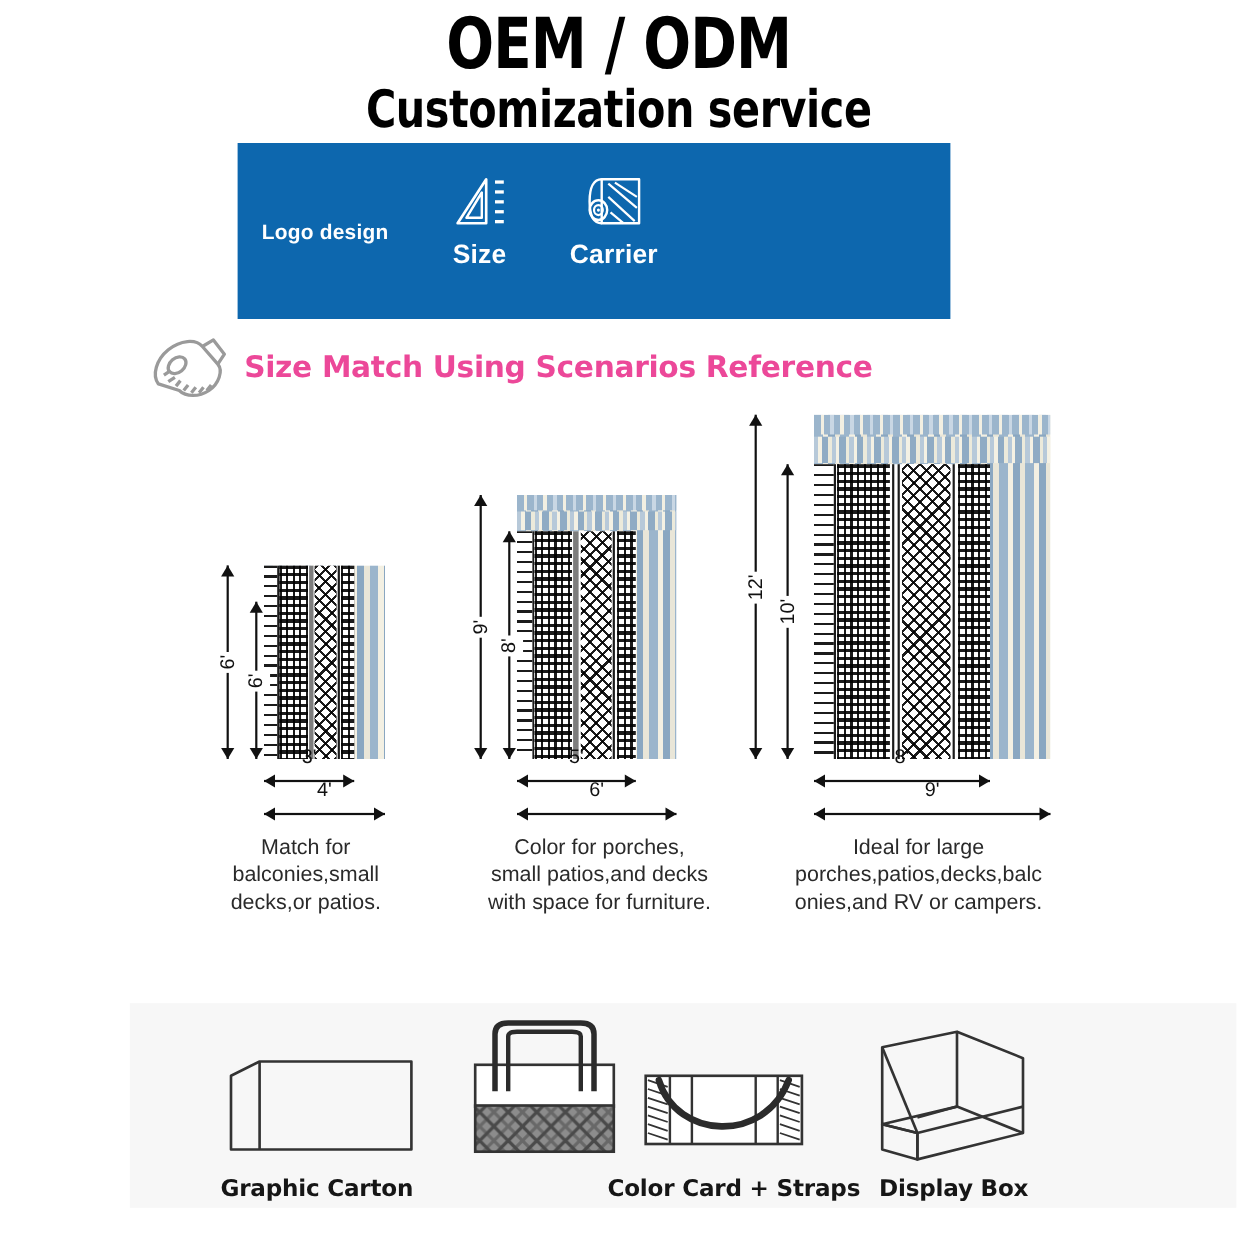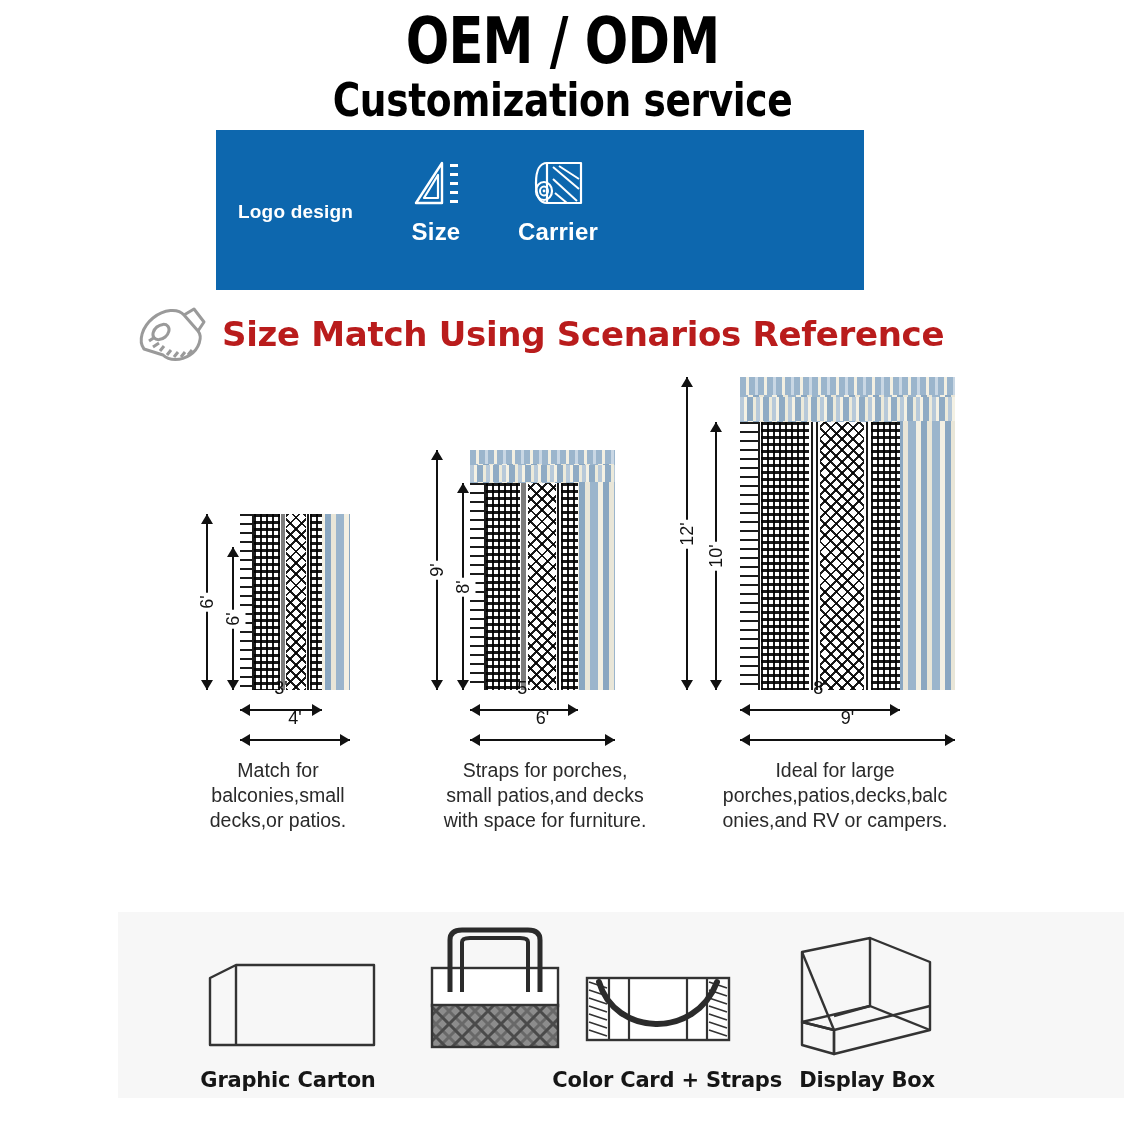"Size Match Using Scenarios Reference" .sec-head .s-txt { color: #b91c1c -> #ec4899; font-size: 34px -> 27px }
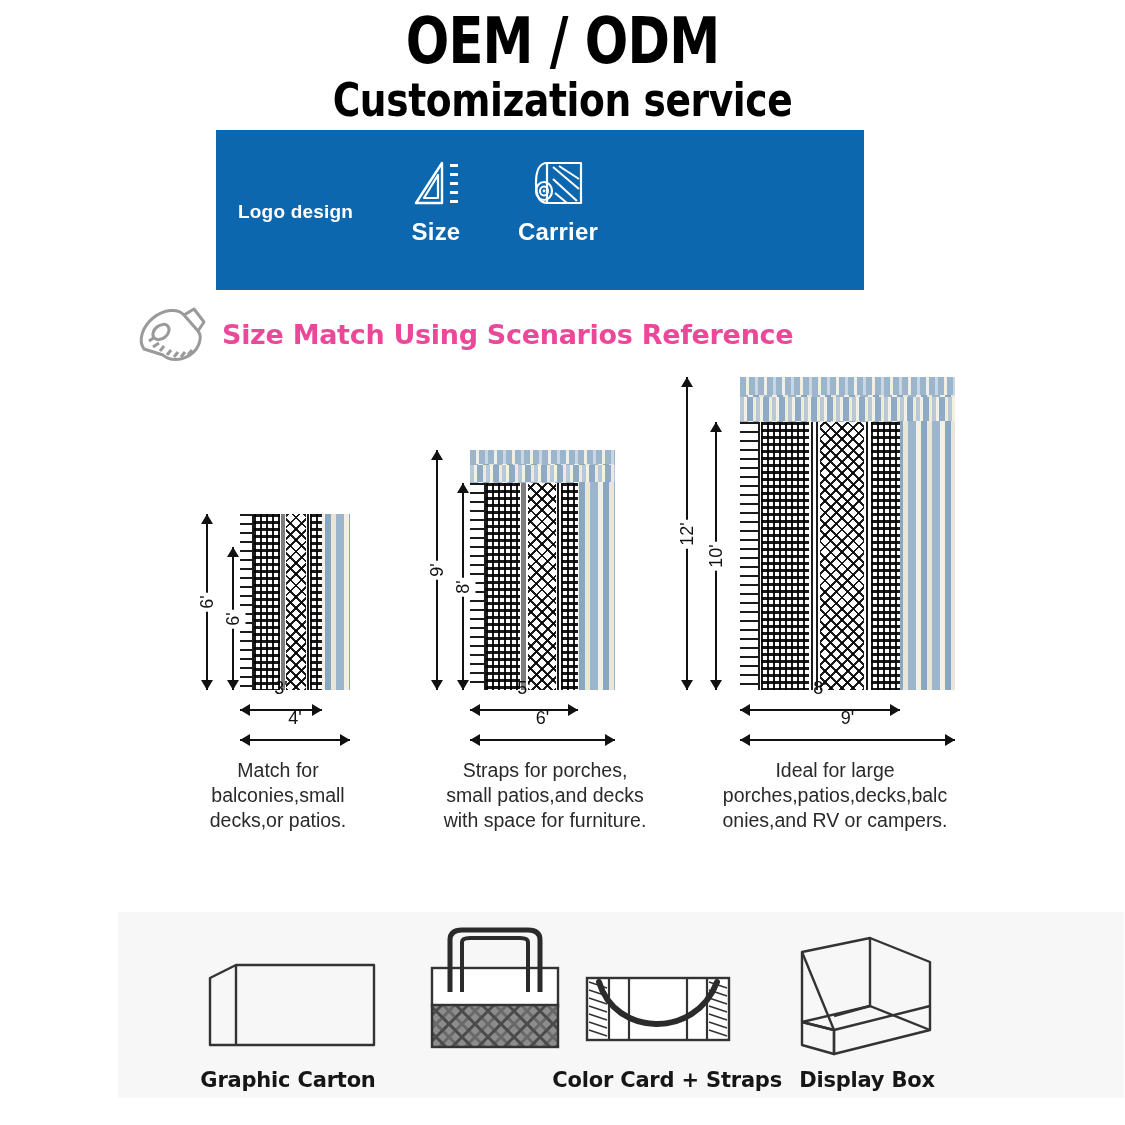"Straps for porches," div { text: Straps -> Color }
